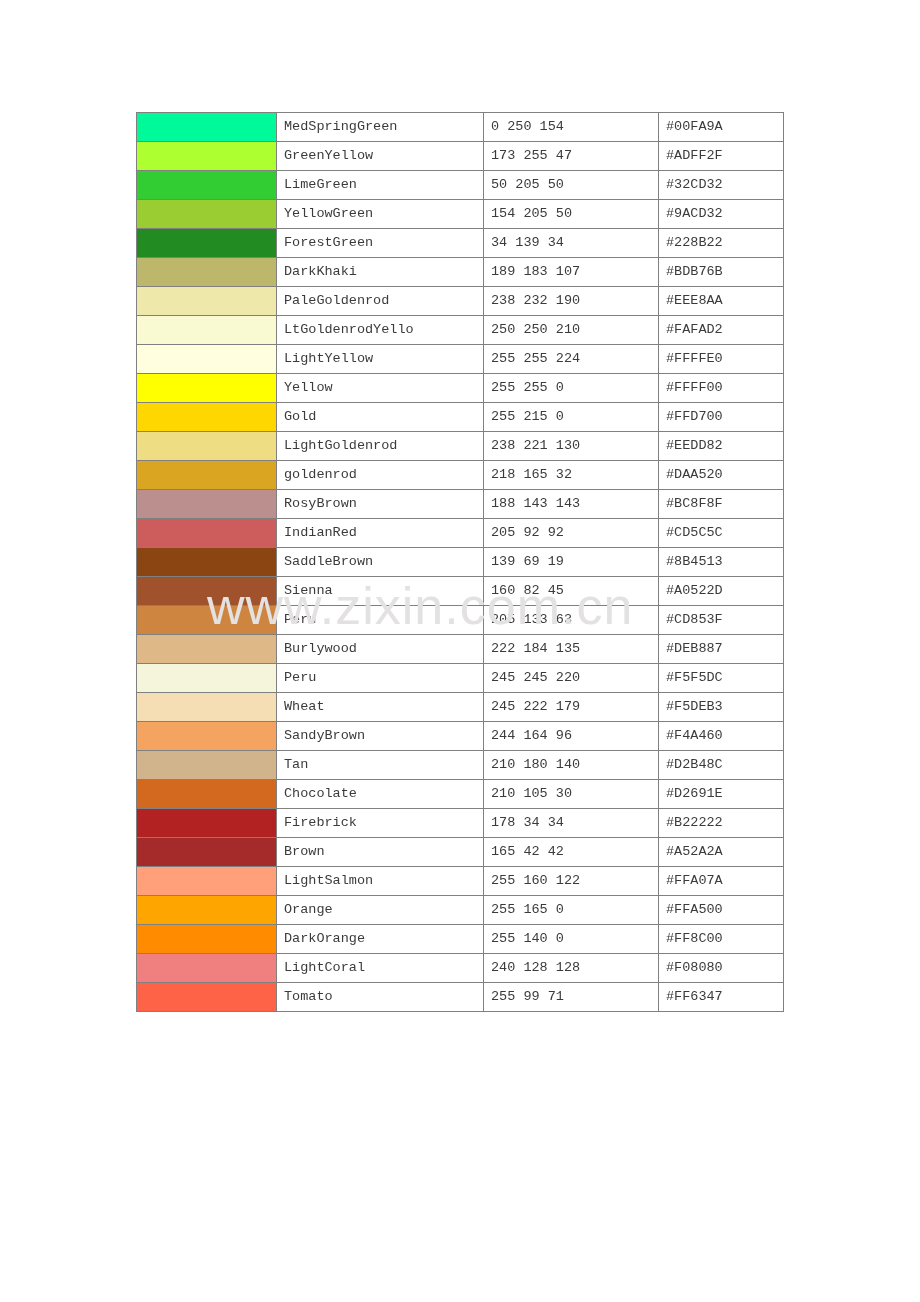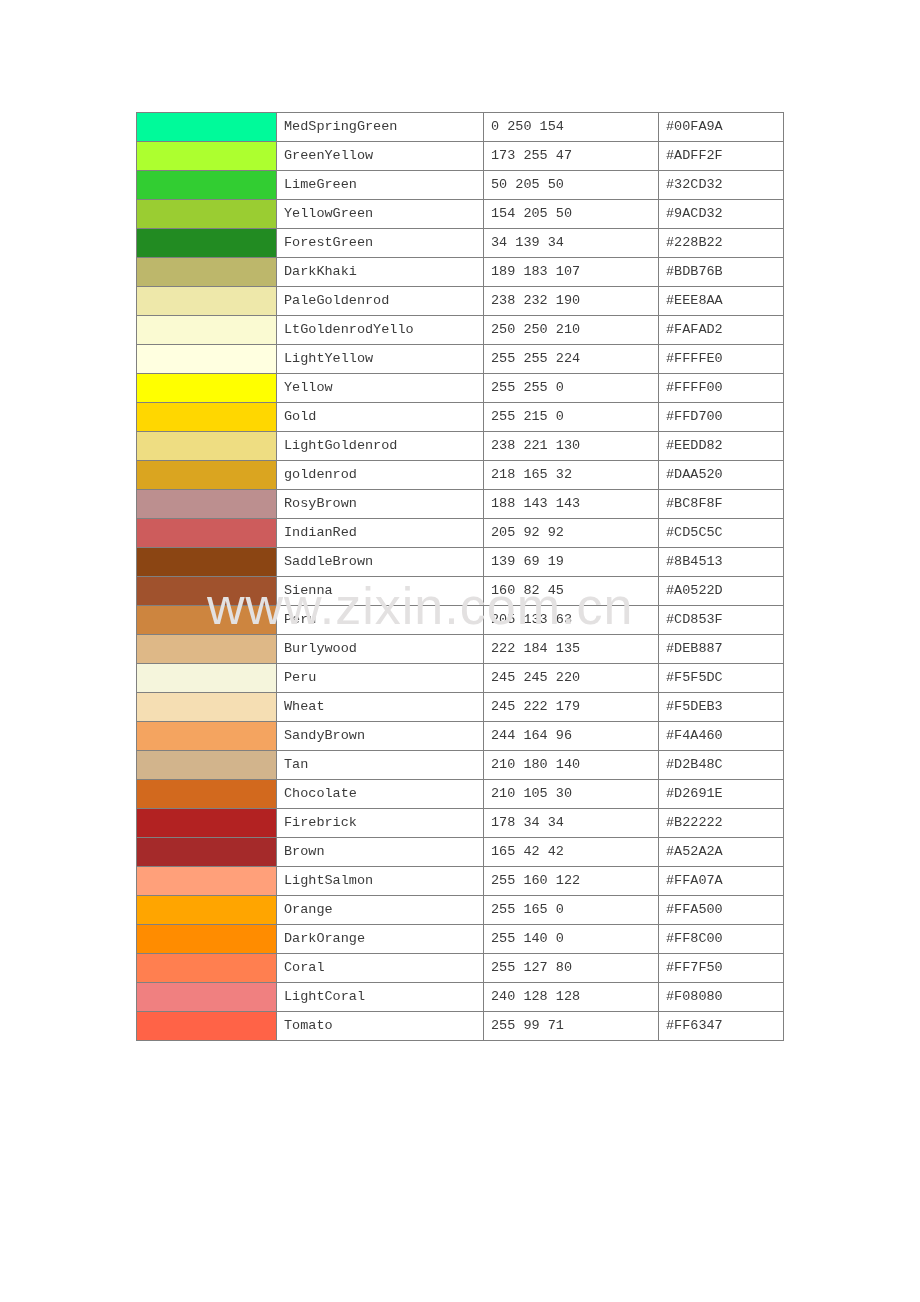"Coral" tr { html: <tr> <td> <span></span> </td> <td>Coral</td> <td>255 127 80</td> <td>#FF7F50</td> </tr> -> none }
